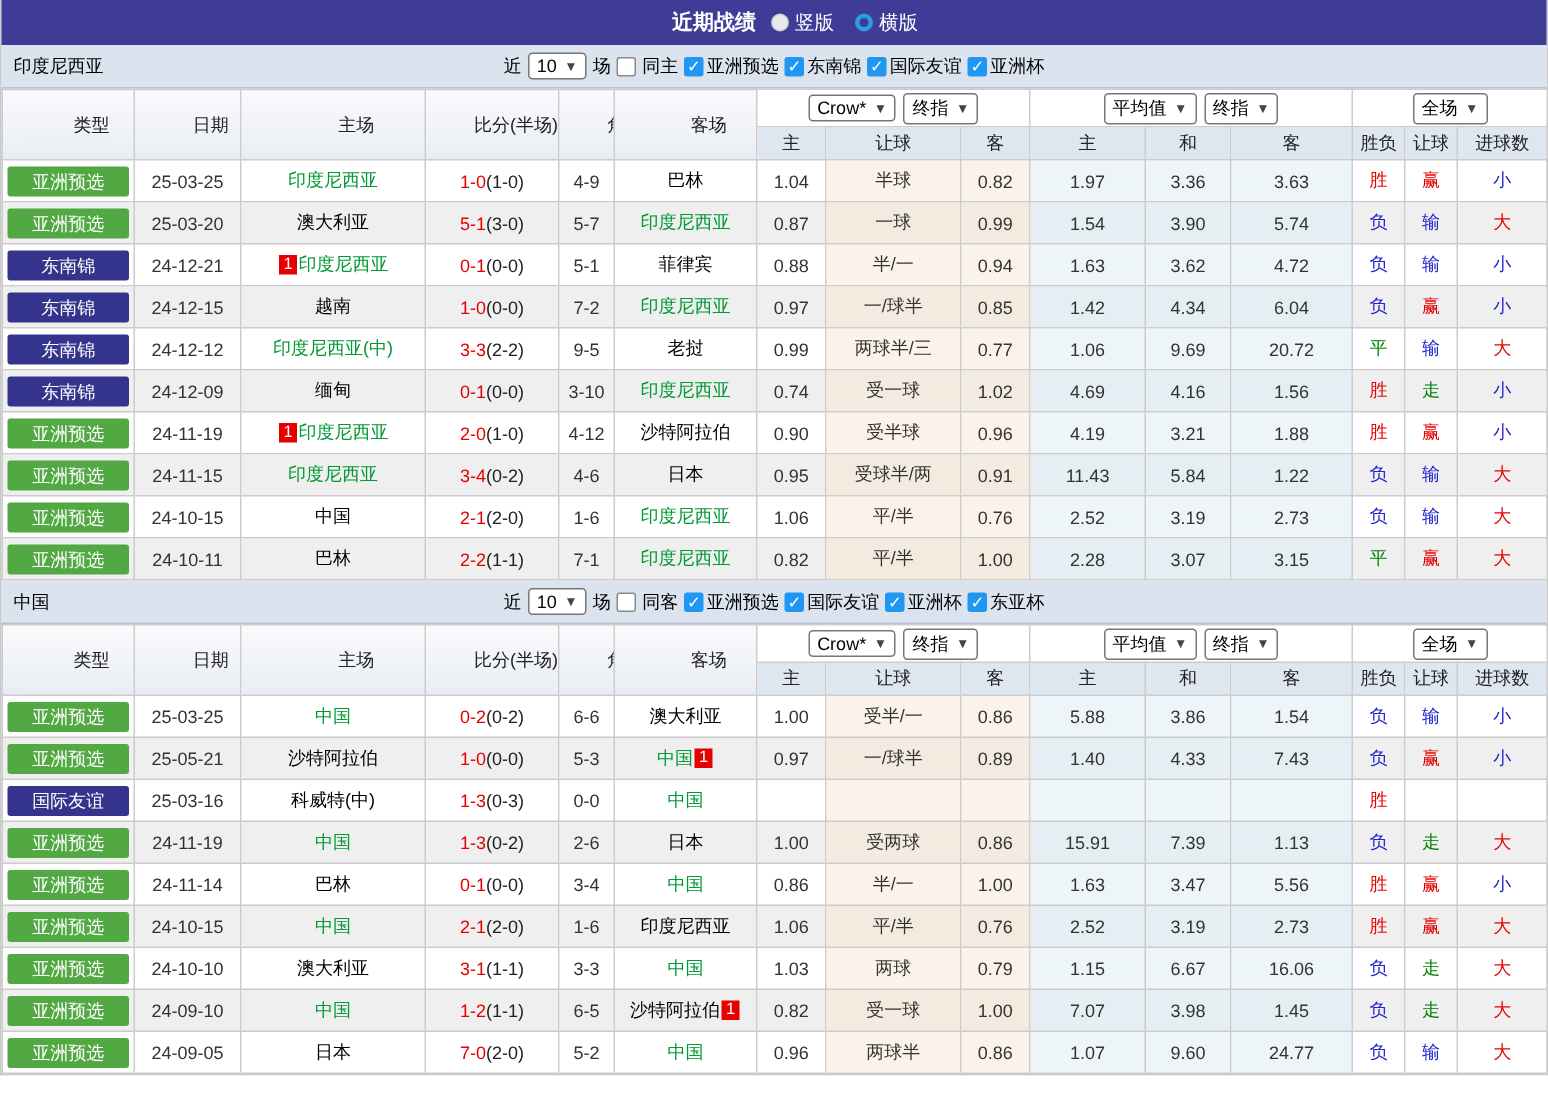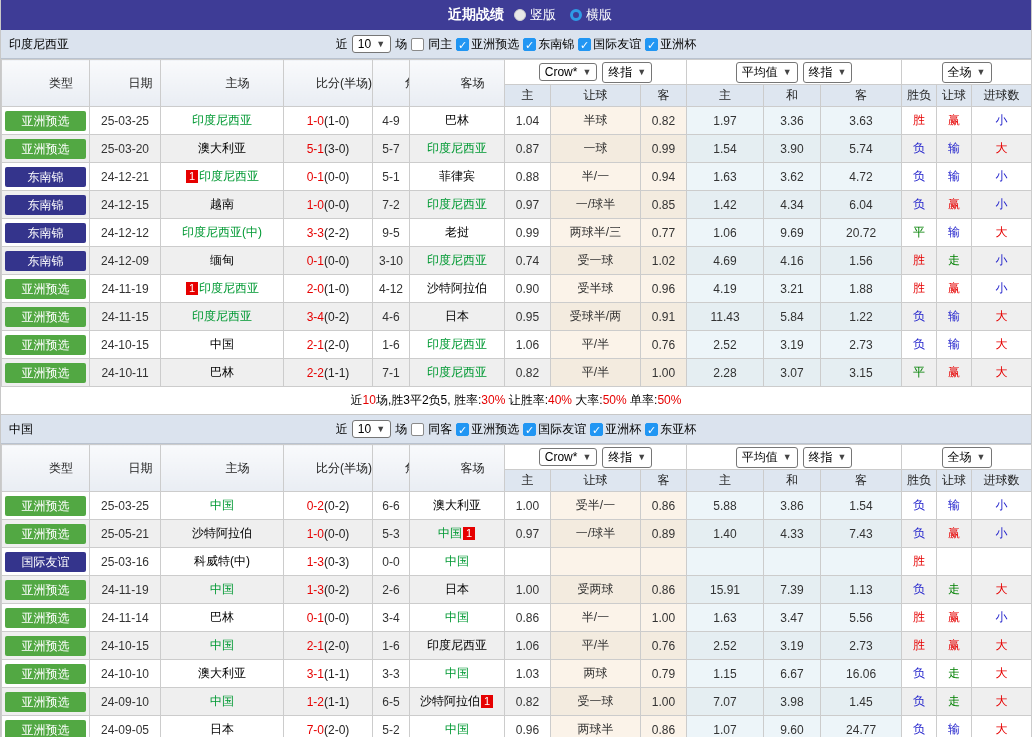"近10场,胜3平2负5, 胜率:30% 让胜率:40% 大率:50%" div.summary { html: <div><span>近</span><span>10</span><span>场,胜3平2负5, 胜率:</span><span>30%</span><span> 让胜率:</span><span>40%</span><span> 大率:</span><span>50%</span><span> 单率:</span><span>50%</span></div> -> none }
